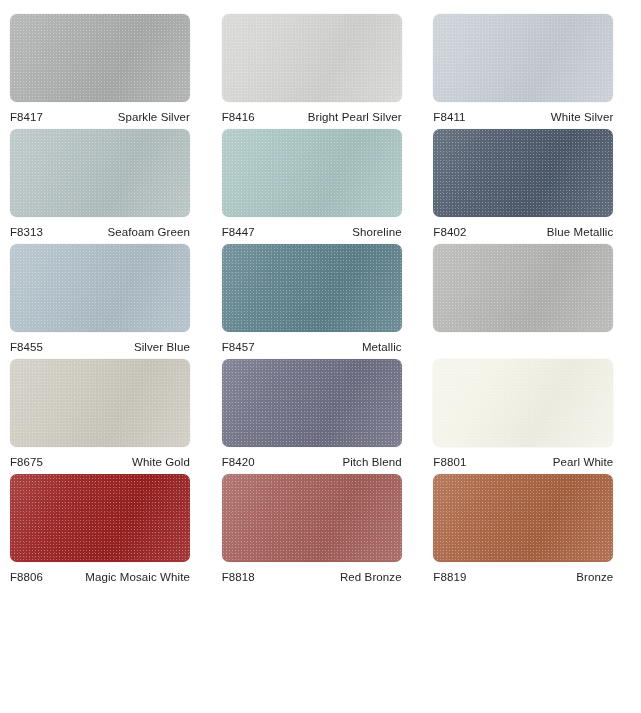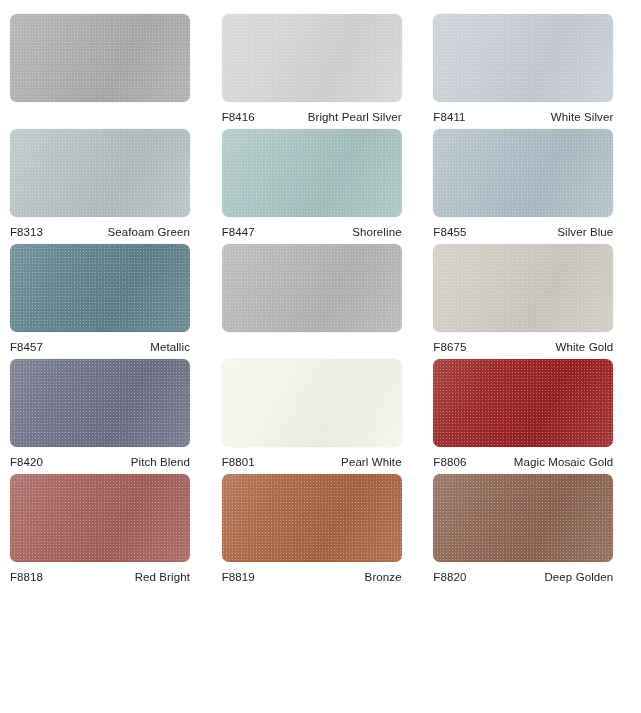"F8417" div.swatch-labels { html: none -> <div> <span>F8417</span> <span>Sparkle Silver</span> </div> }
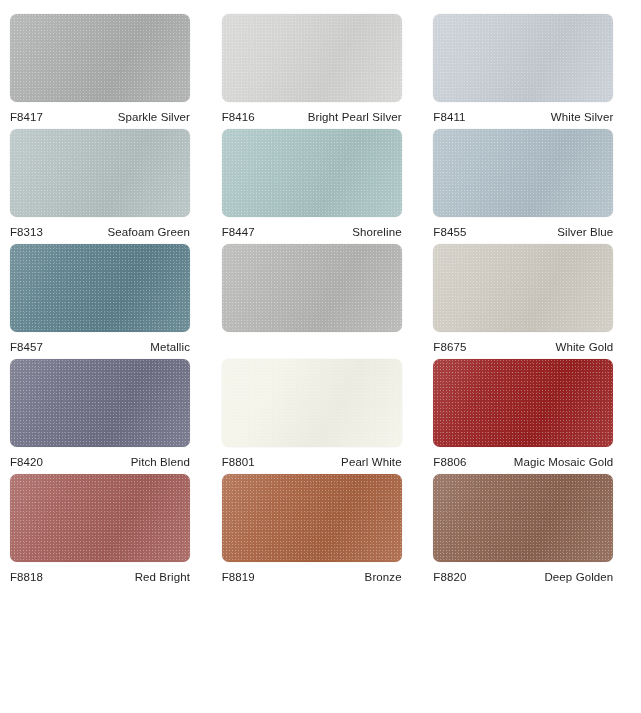"F8402" div.swatch-cell { html: none -> <div> <div></div> <div> <span>F8402</span> <span>Blue Metallic</span> </div> </div> }
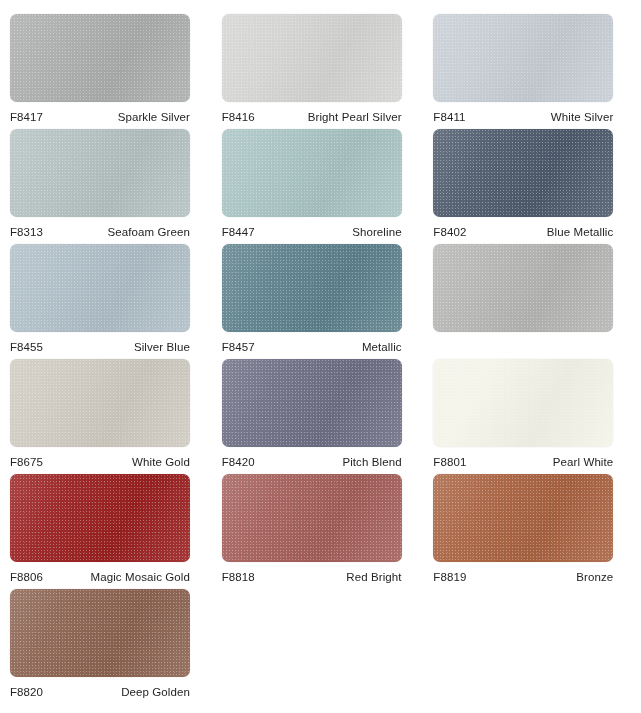"Magic Mosaic Gold" span.swatch-name { text: Gold -> White }
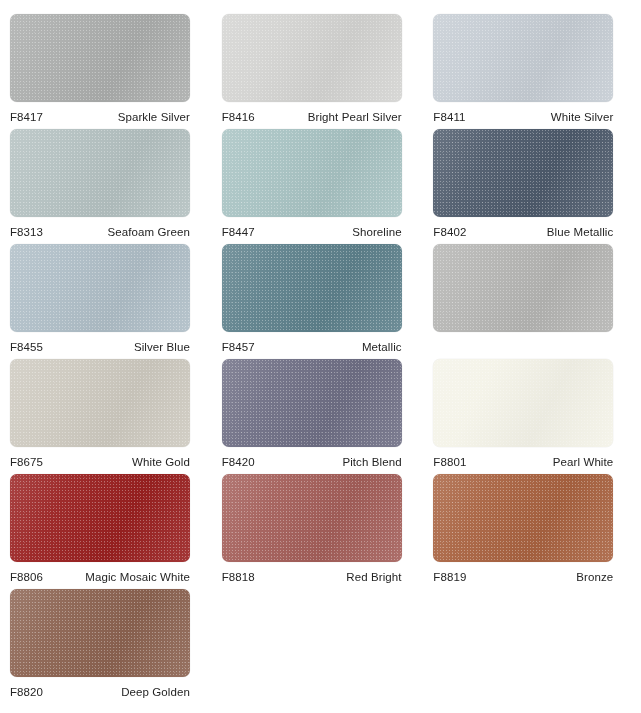"Red Bright" span.swatch-name { text: Bright -> Bronze }
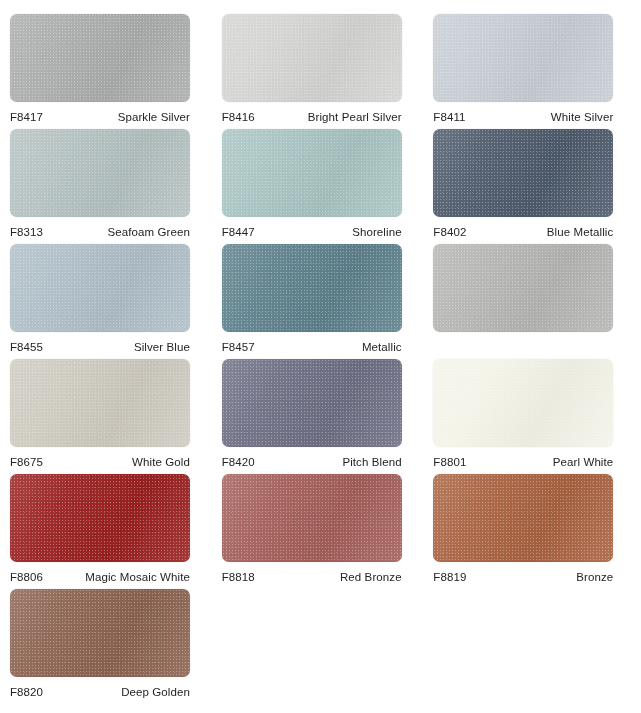"F8820" div.swatch-cell { html: <div> <div></div> <div> <span>F8820</span> <span>Deep Golden</span> </div> </div> -> none }
